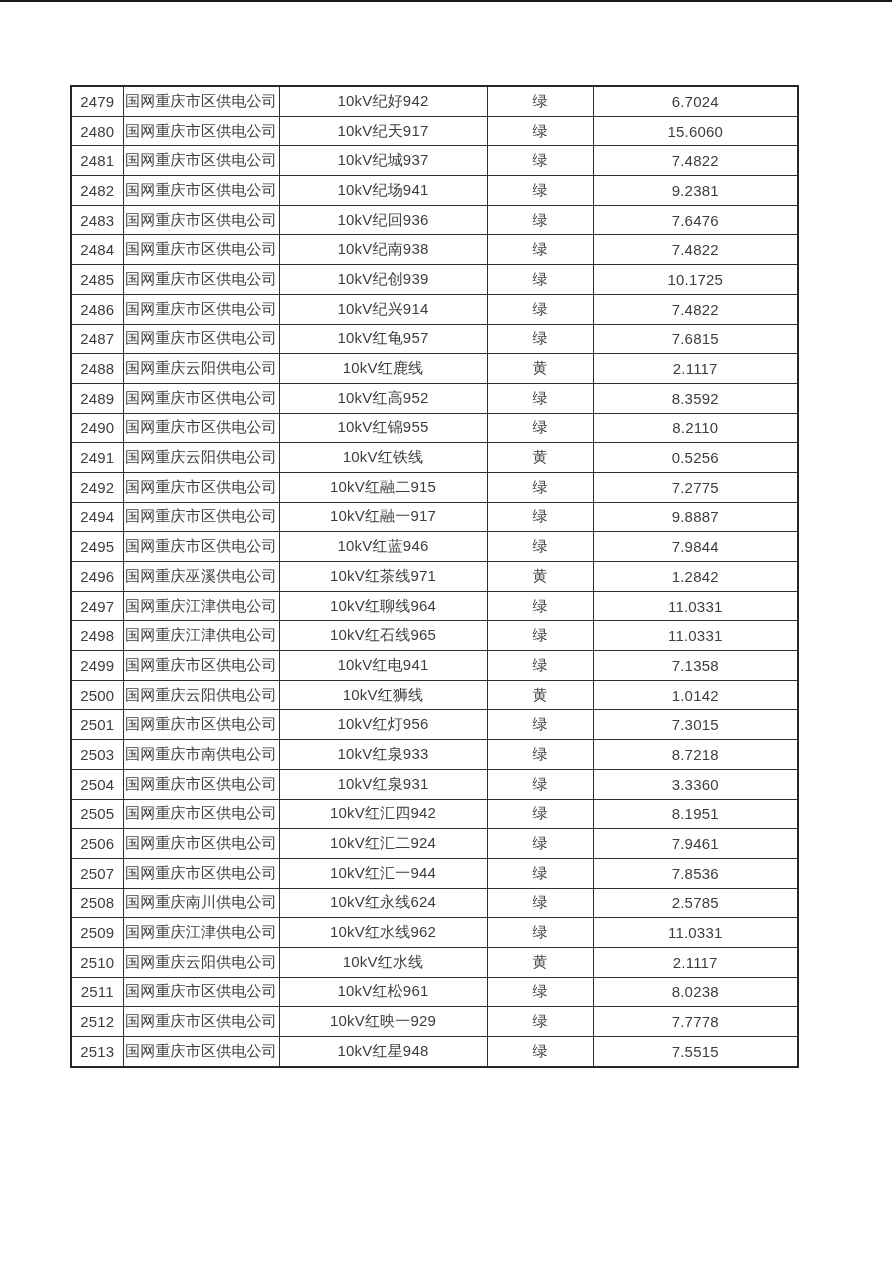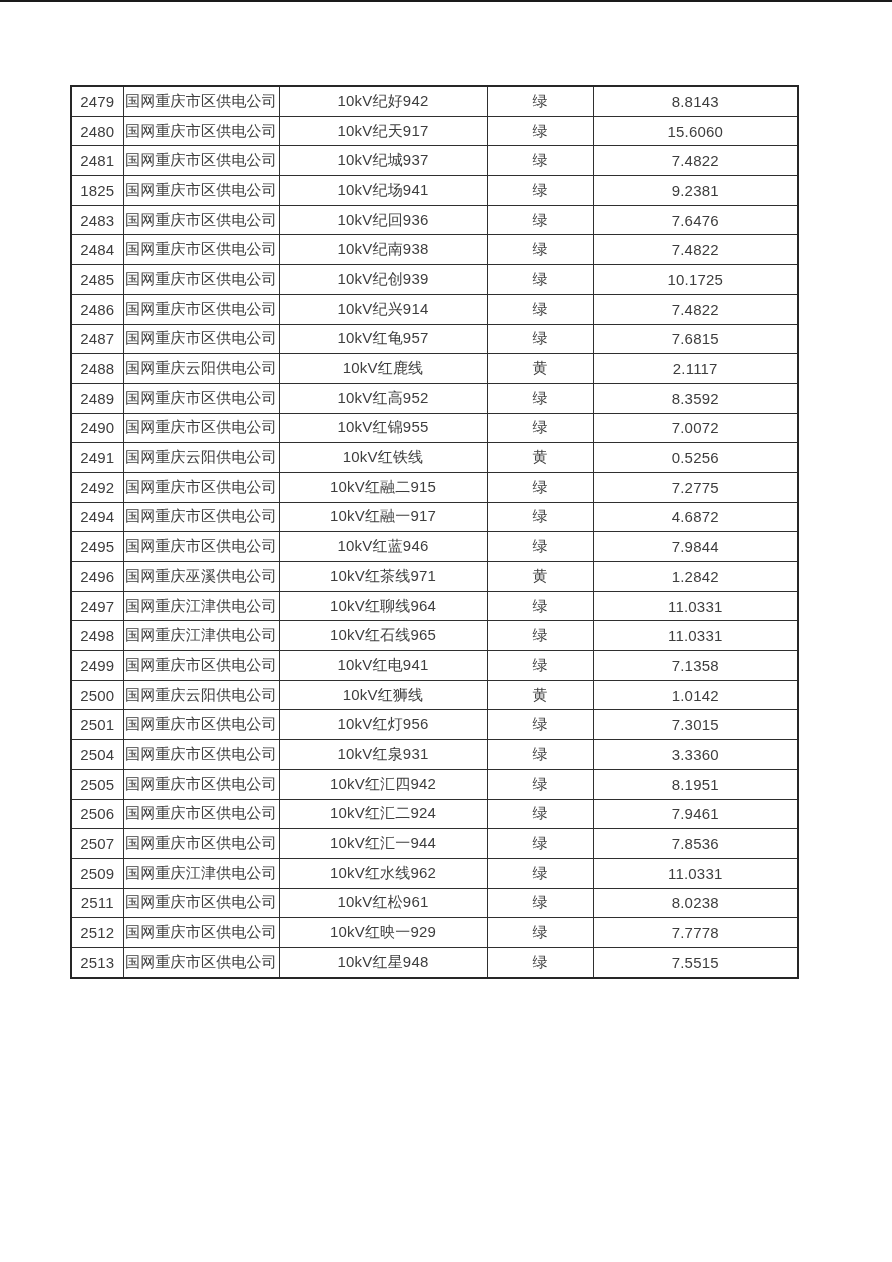"8.8143" td.c-value { text: 8.8143 -> 6.7024 }
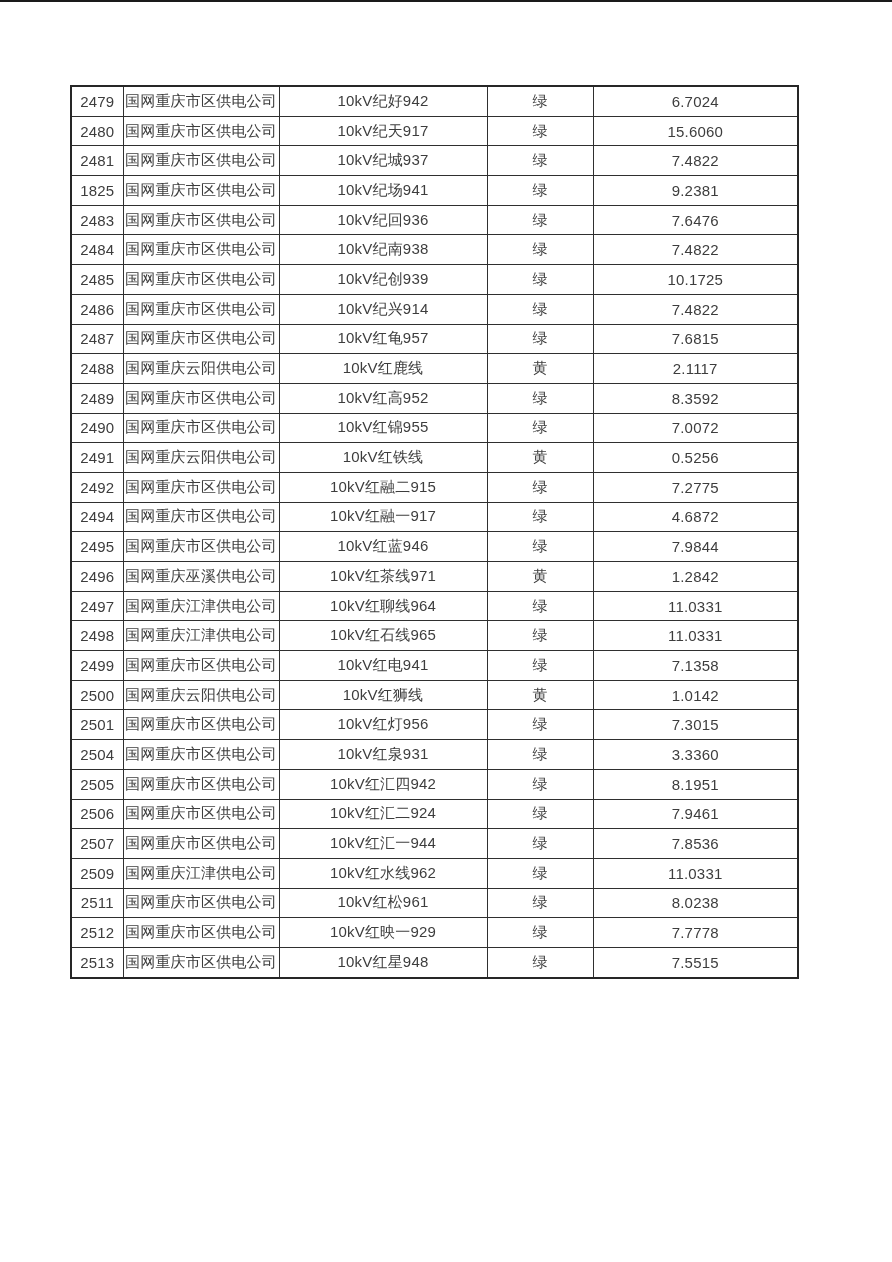"1825" td.c-seq { text: 1825 -> 2482 }
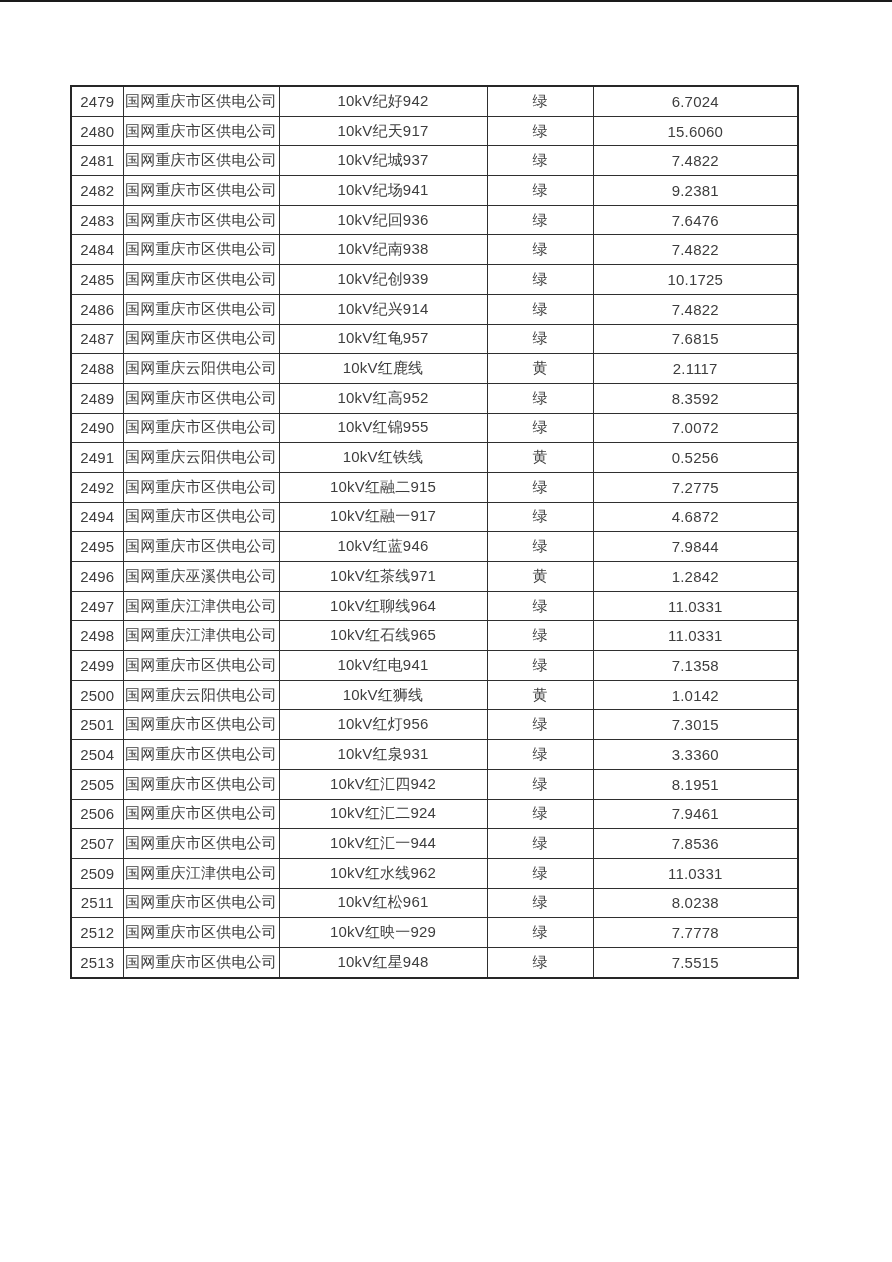"7.0072" td.c-value { text: 7.0072 -> 8.2110 }
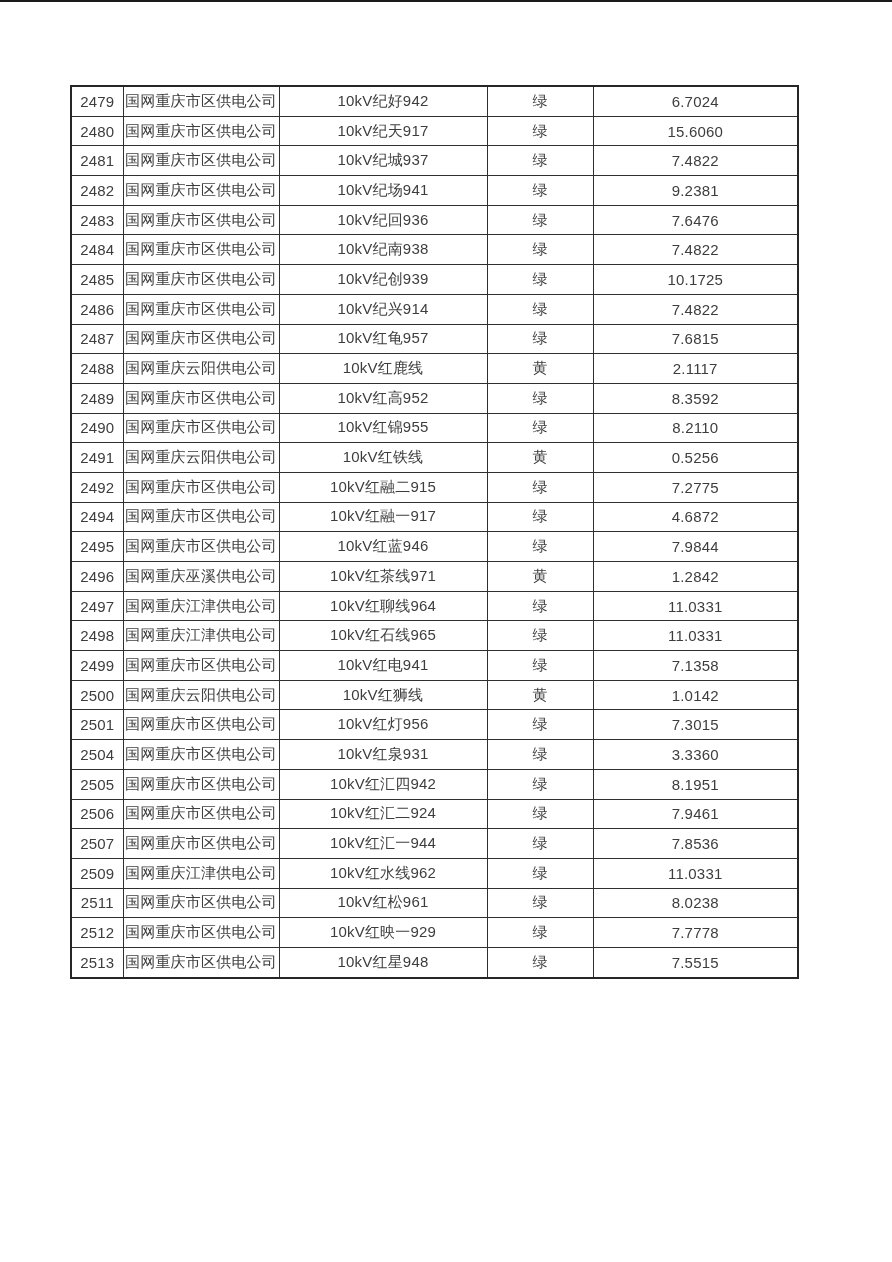"4.6872" td.c-value { text: 4.6872 -> 9.8887 }
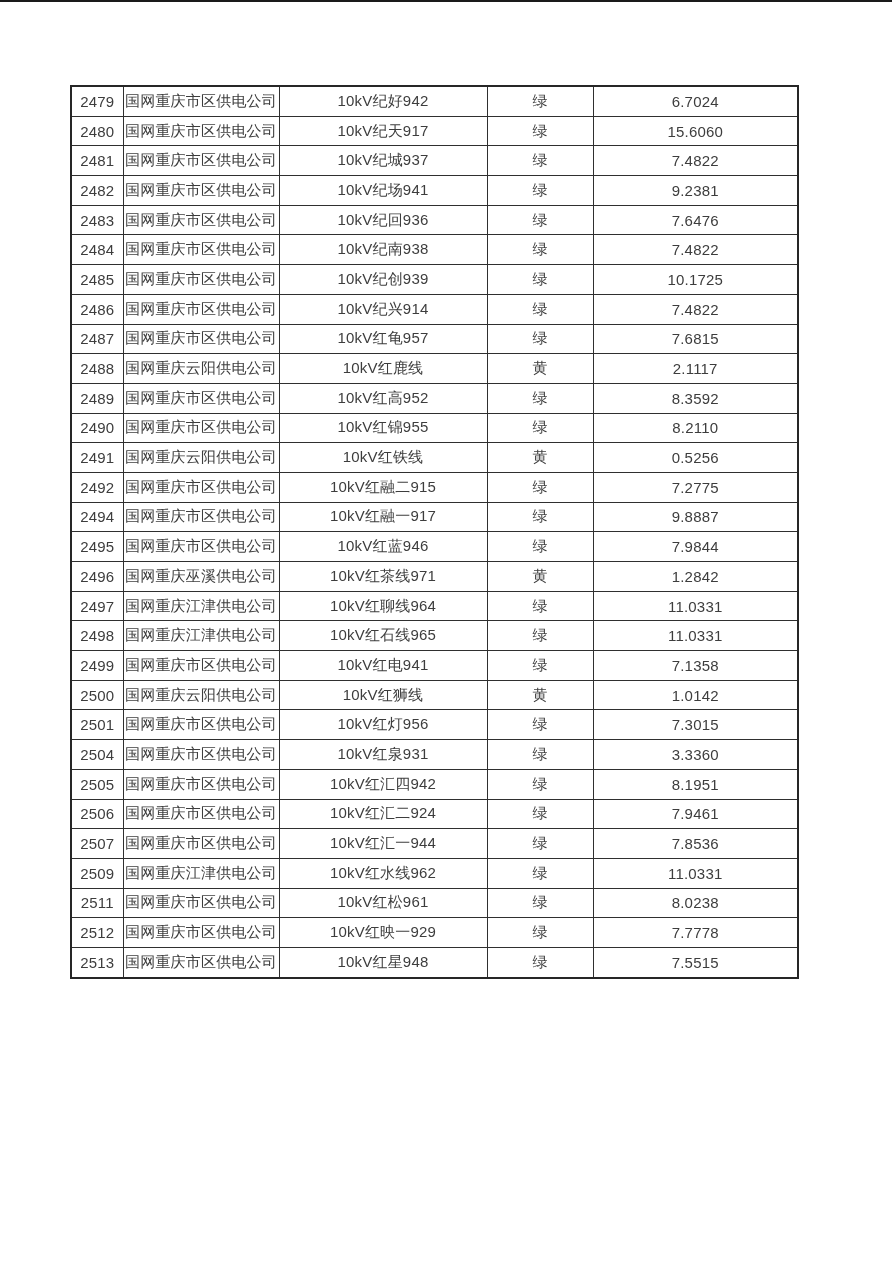"2503" tr { html: none -> <tr> <td>2503</td> <td>国网重庆市南供电公司</td> <td>10kV红泉933</td> <td>绿</td> <td>8.7218</td> </tr> }
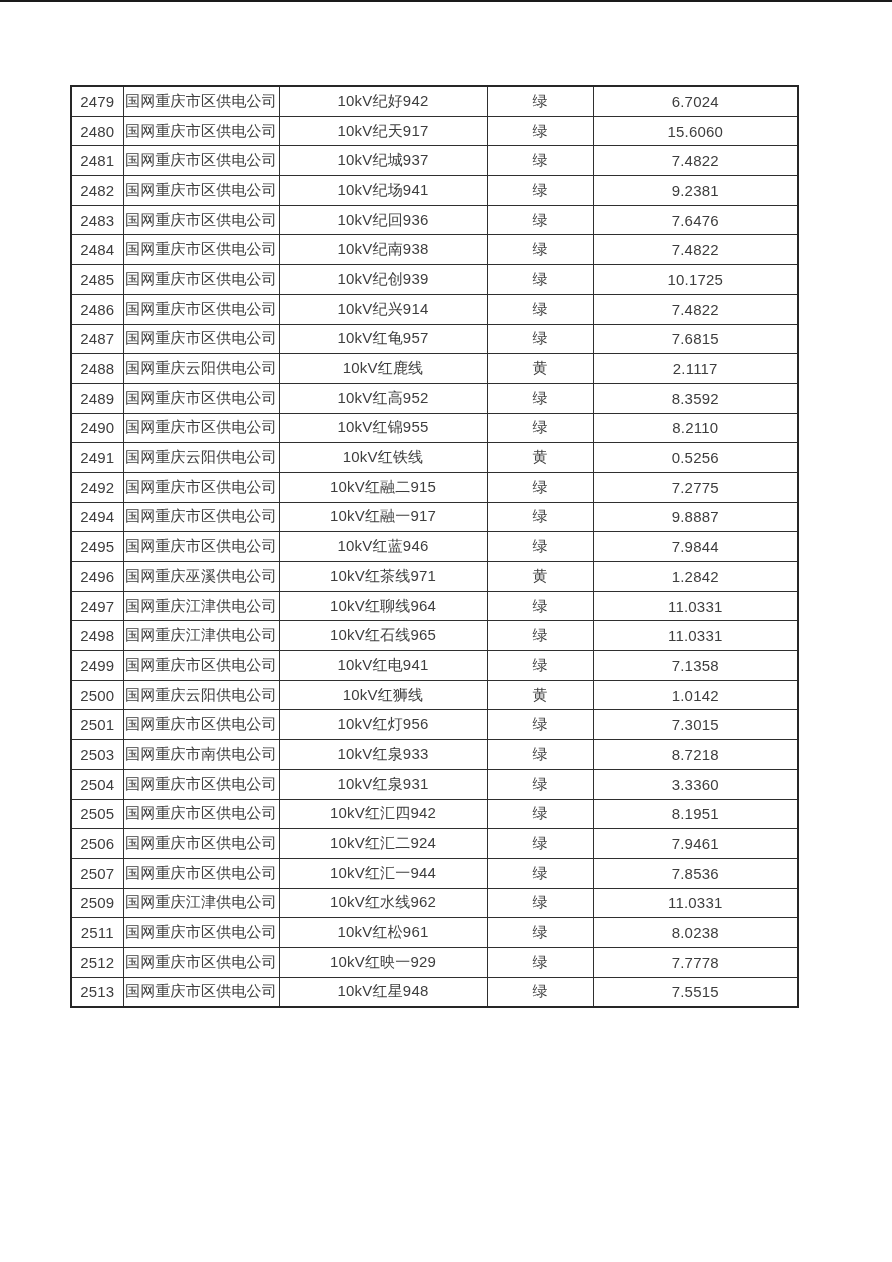"2508" tr { html: none -> <tr> <td>2508</td> <td>国网重庆南川供电公司</td> <td>10kV红永线624</td> <td>绿</td> <td>2.5785</td> </tr> }
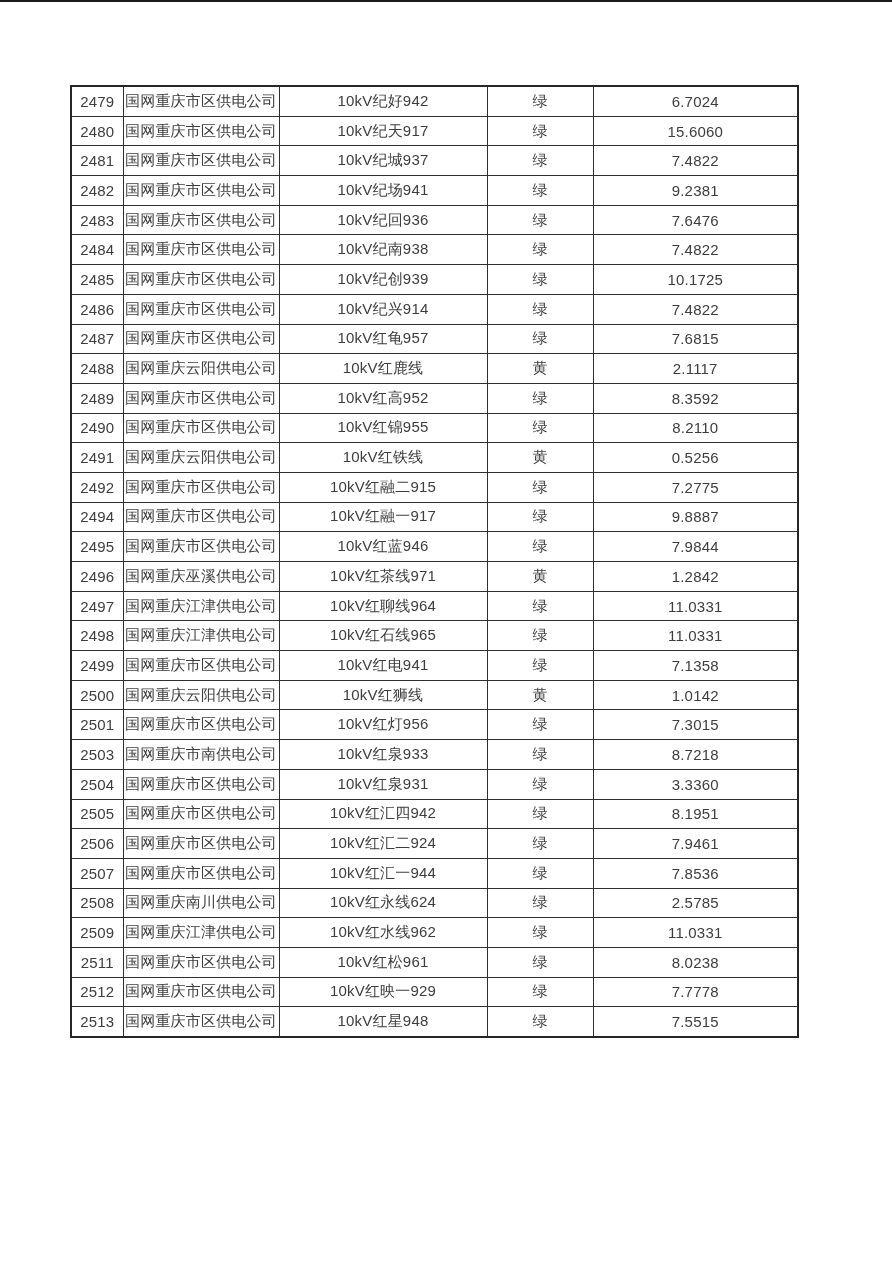"2510" tr { html: none -> <tr> <td>2510</td> <td>国网重庆云阳供电公司</td> <td>10kV红水线</td> <td>黄</td> <td>2.1117</td> </tr> }
